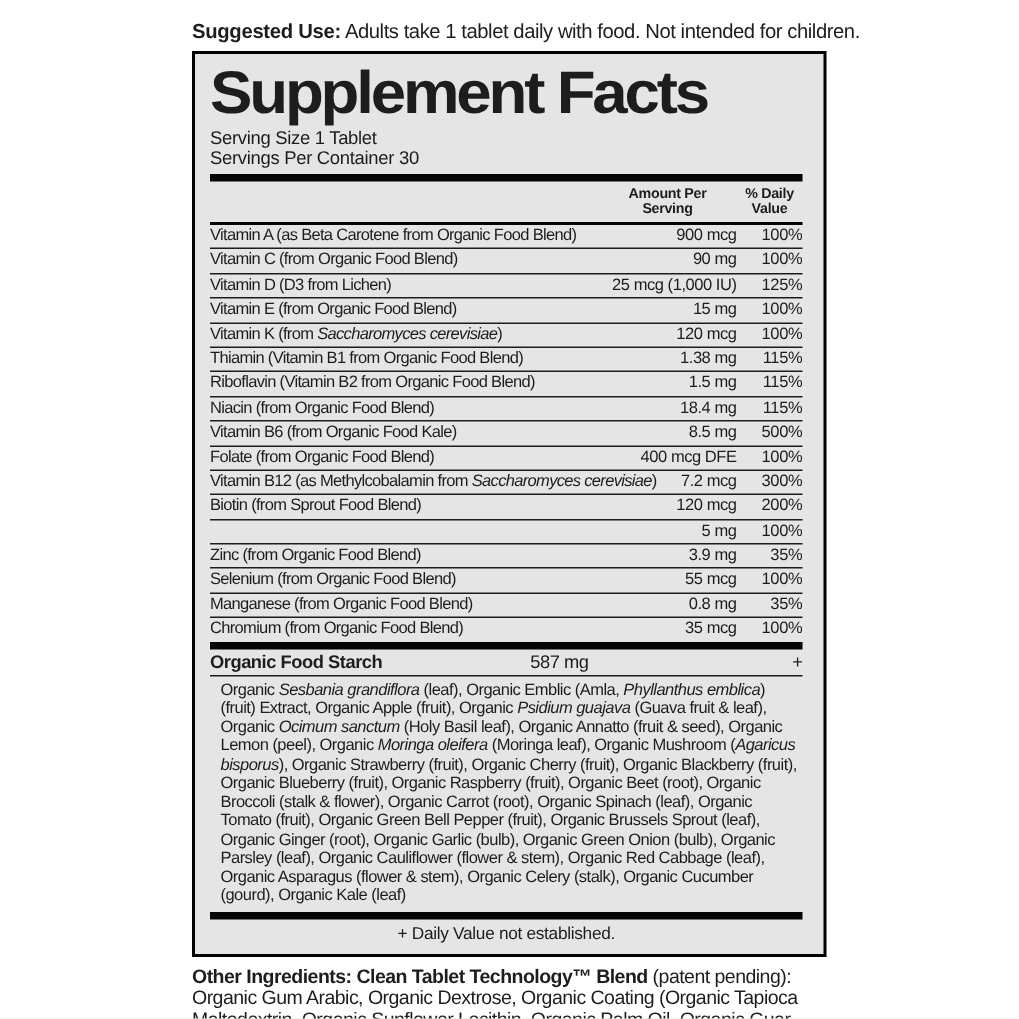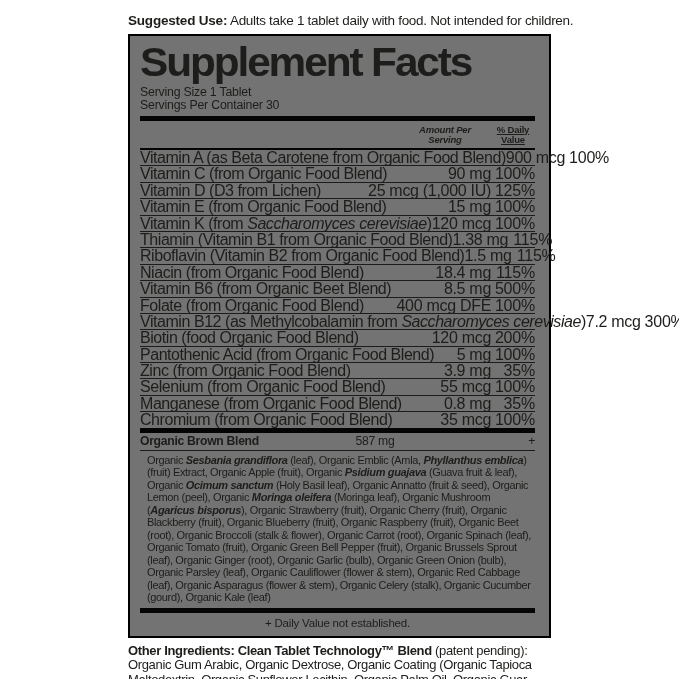"Supplement Facts" .panel { background: #737373 -> #e5e5e5 }
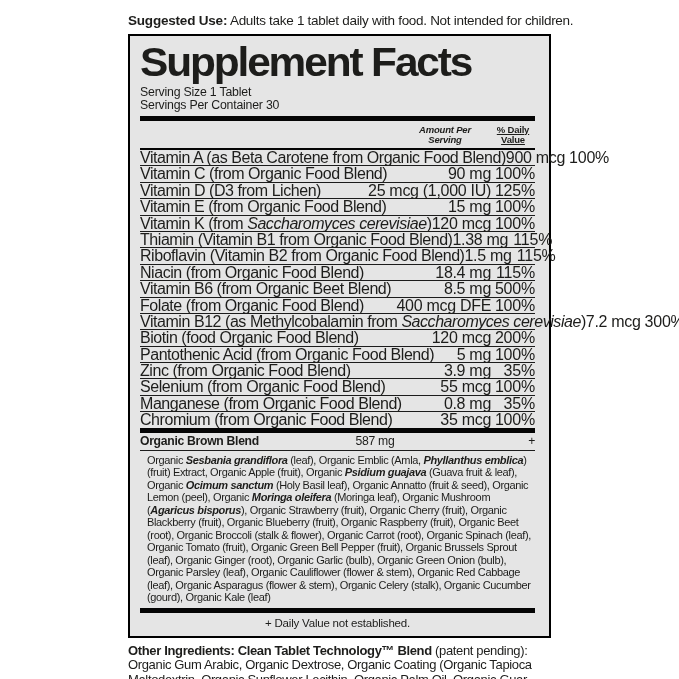"Amount Per Serving" .h-amt { font-style: italic -> none }
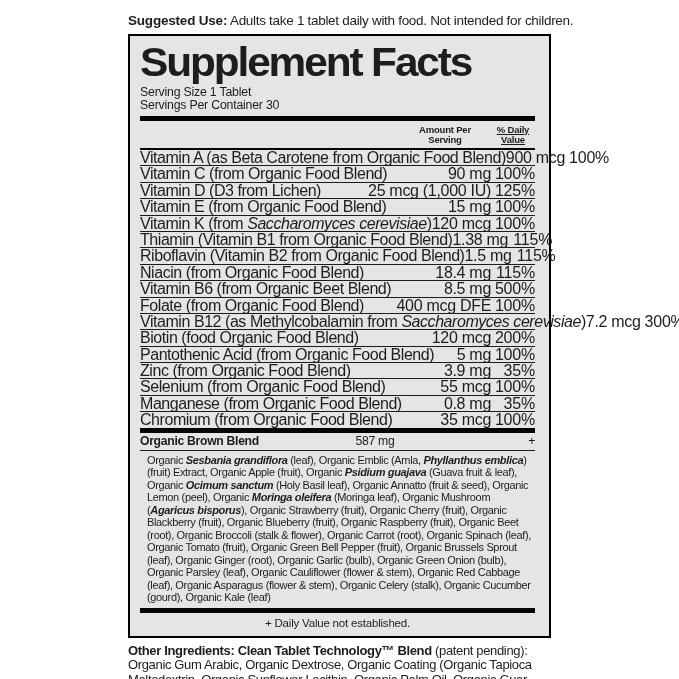"% Daily Value" .h-dv { text-decoration: underline -> none }
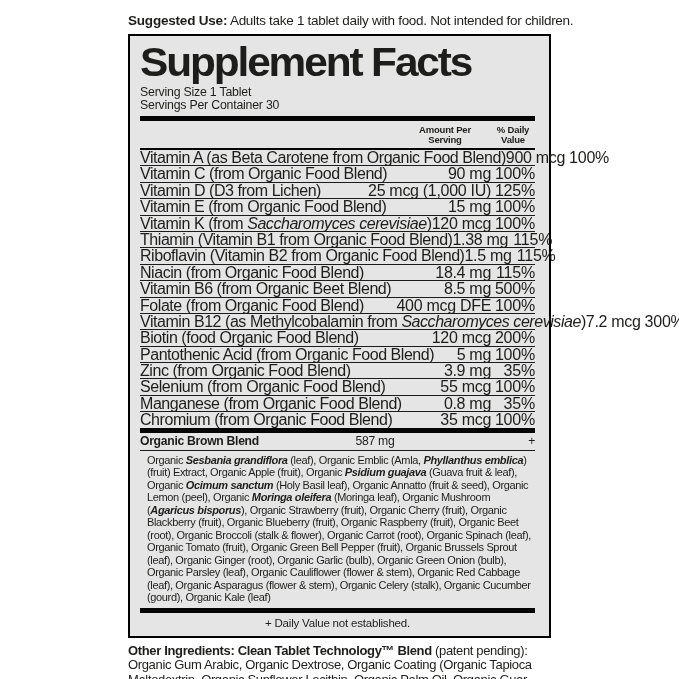"Vitamin A (as Beta Carotene" .row { font-size: 16px -> 11px }
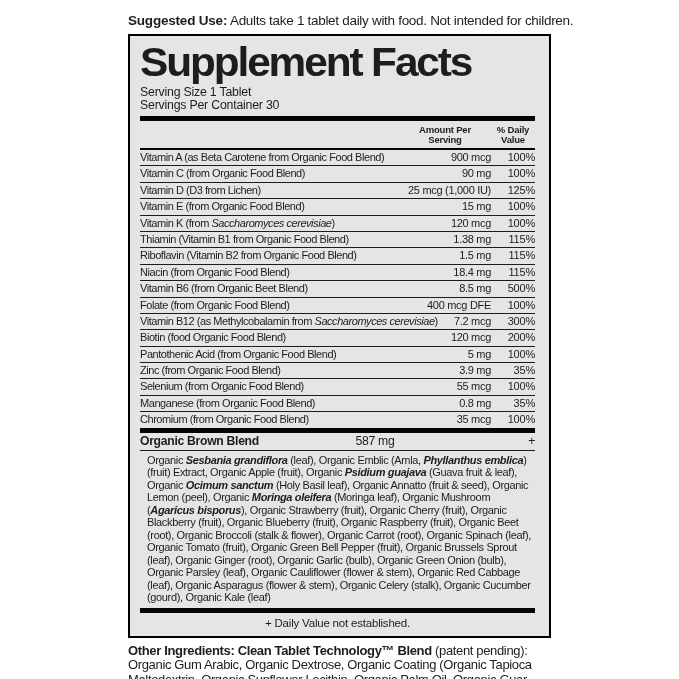"Vitamin B6 (from Organic Beet" span { text: Beet Blend -> Food Kale }
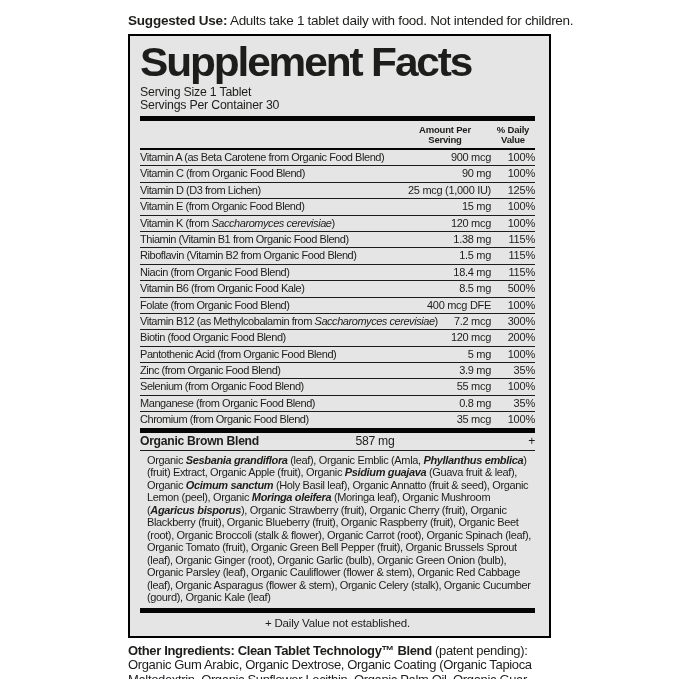"Biotin (food Organic Food Blend)" span { text: food Organic -> from Sprout }
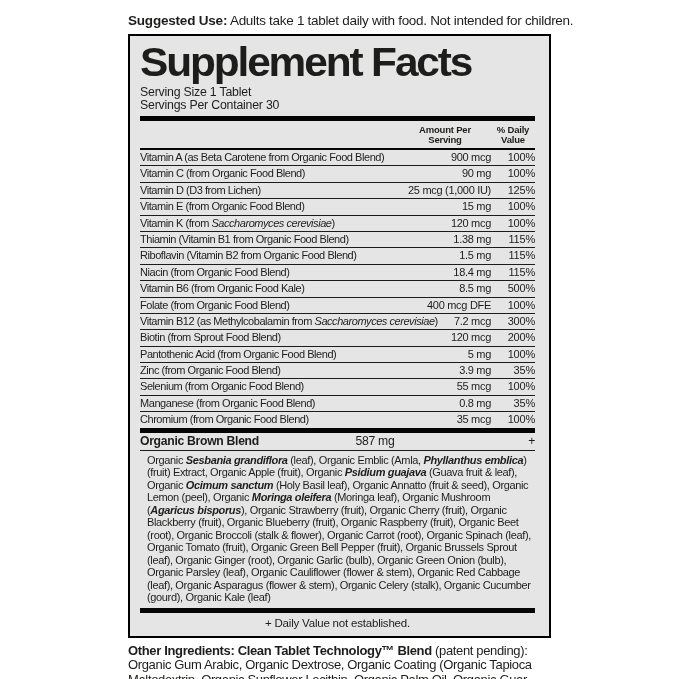"Pantothenic Acid (from Organic Food" span.name { html: <span><span>Pantothenic Acid (from Organic Food Blend)</span></span> -> none }
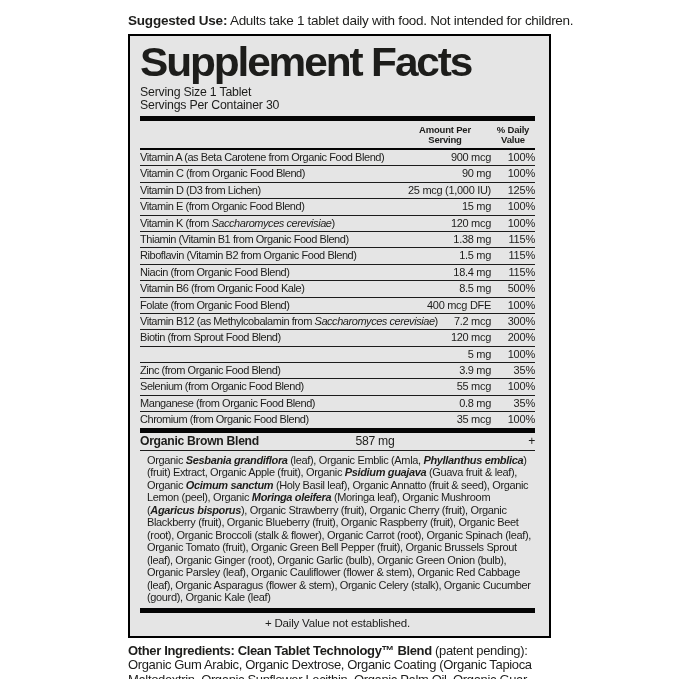"Organic Brown Blend" span.name { text: Brown Blend -> Food Starch }
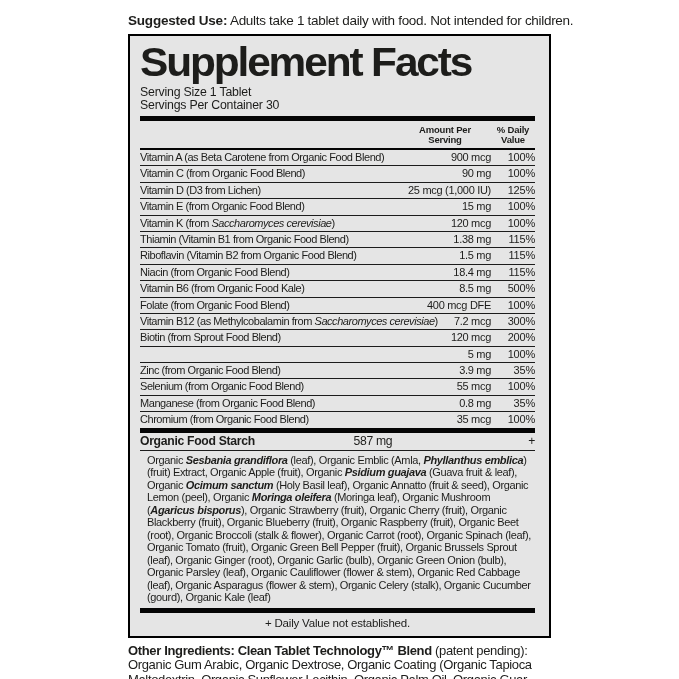"Sesbania grandiflora" .blend-para em { font-weight: bold -> none }
